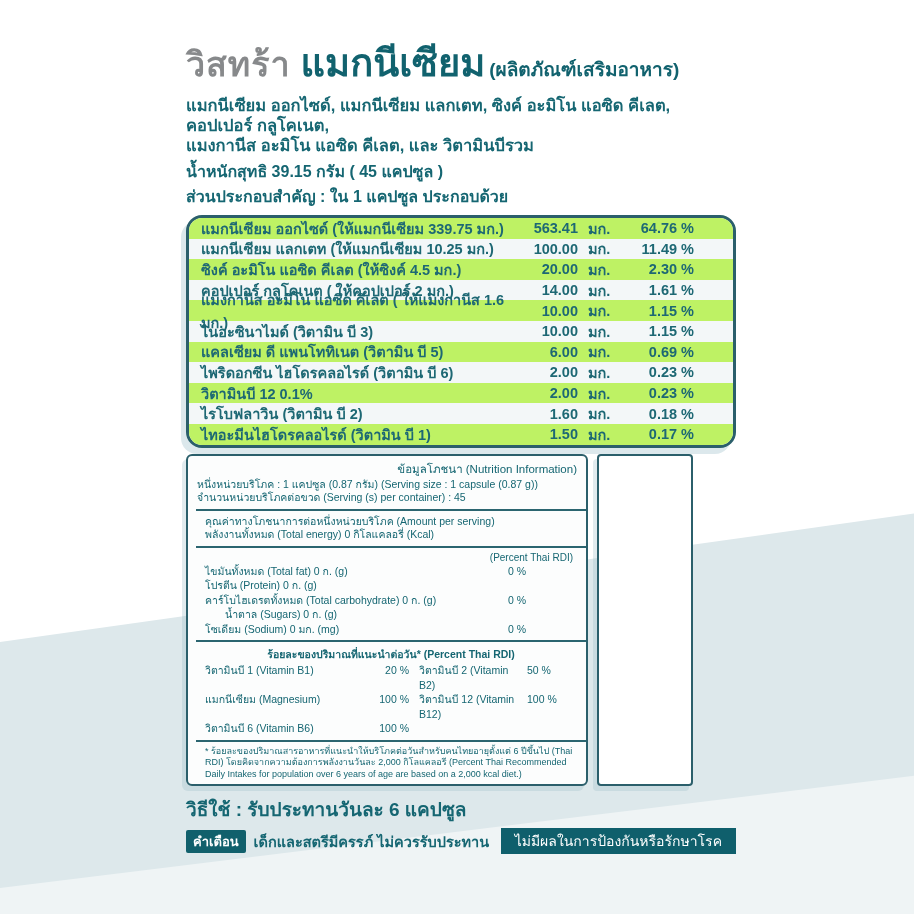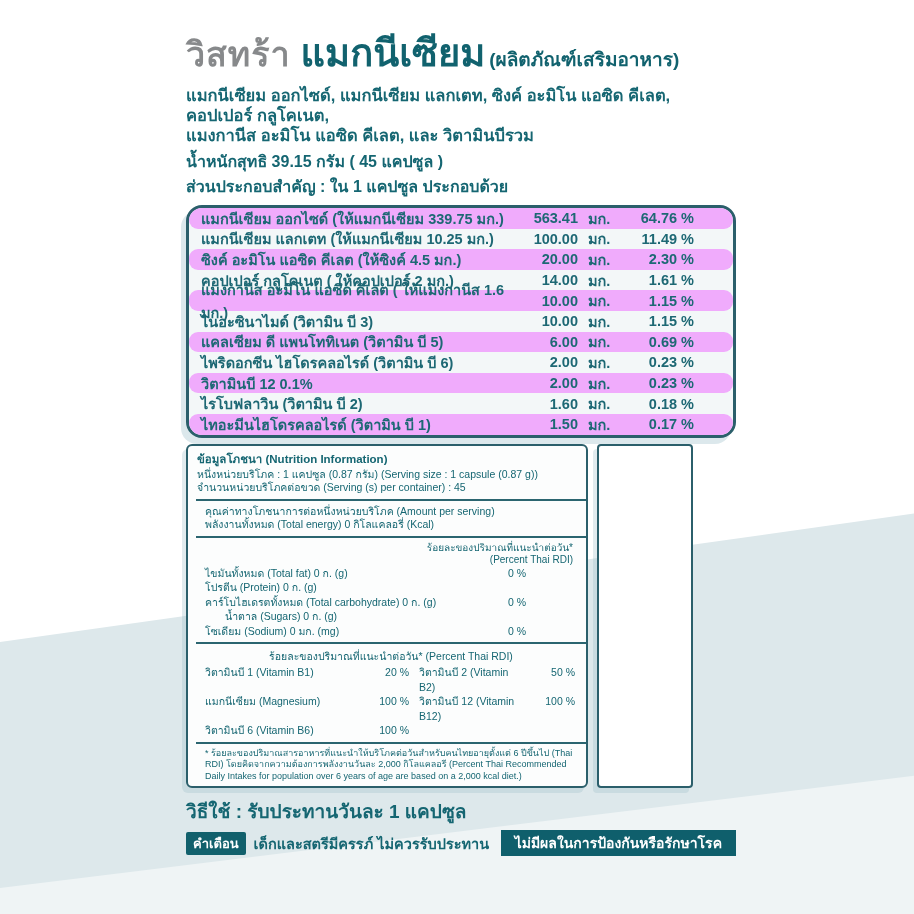"วิสทร้า" .label { top: 22px -> 32px }
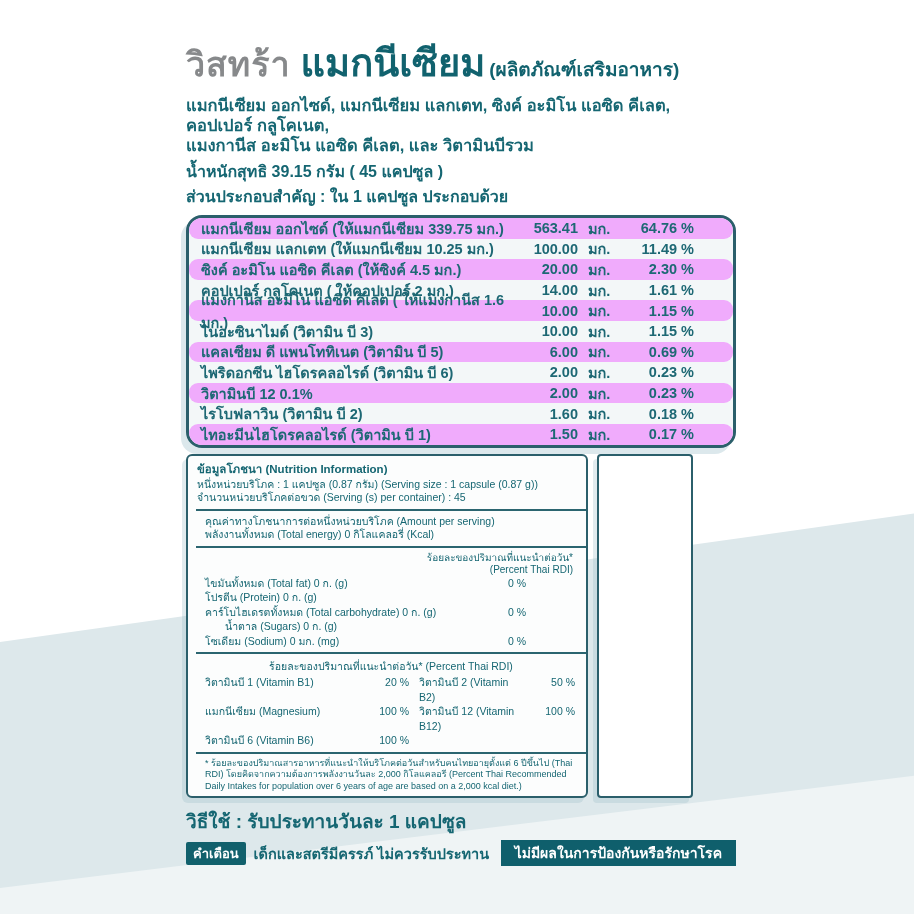"แมกนีเซียม ออกไซด์ (ให้แมกนีเซียม 339.75" .irow.odd { background: #f0abfc -> #bef264; border-radius: 9px -> none }
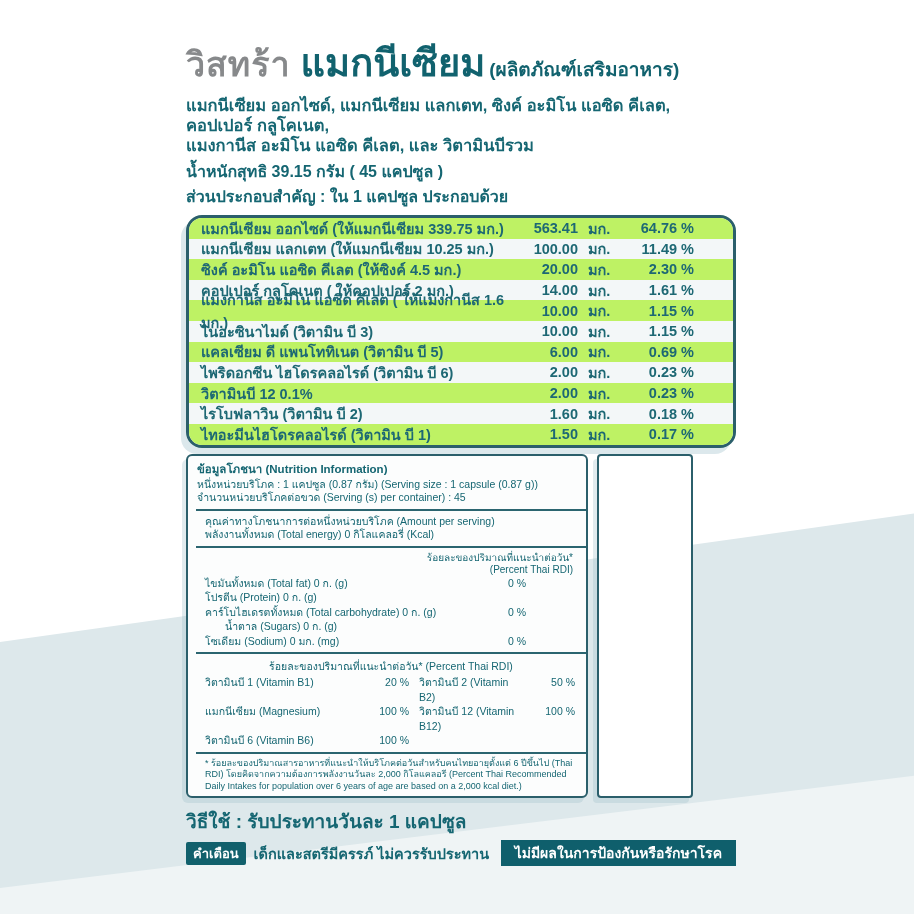"ข้อมูลโภชนา (Nutrition Information)" .n-title { font-weight: 700 -> 400; text-align: left -> right }
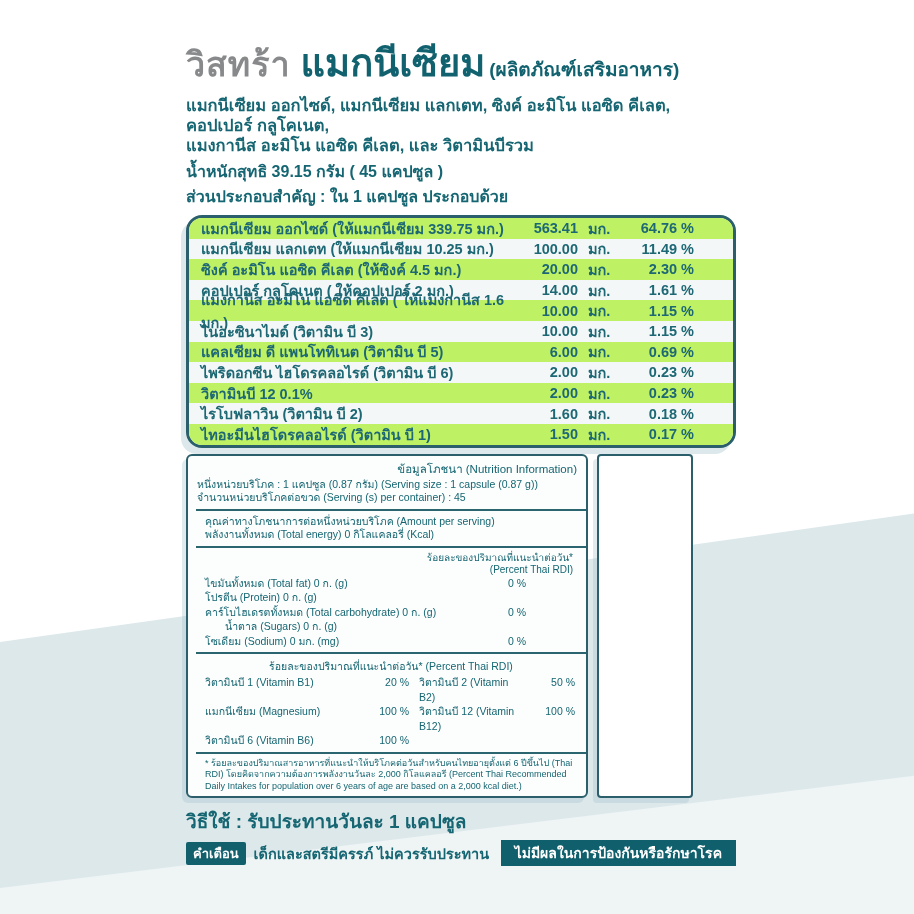"ร้อยละของปริมาณที่แนะนำต่อวัน*" div.rdi-note { html: <div>ร้อยละของปริมาณที่แนะนำต่อวัน*</div> -> none }
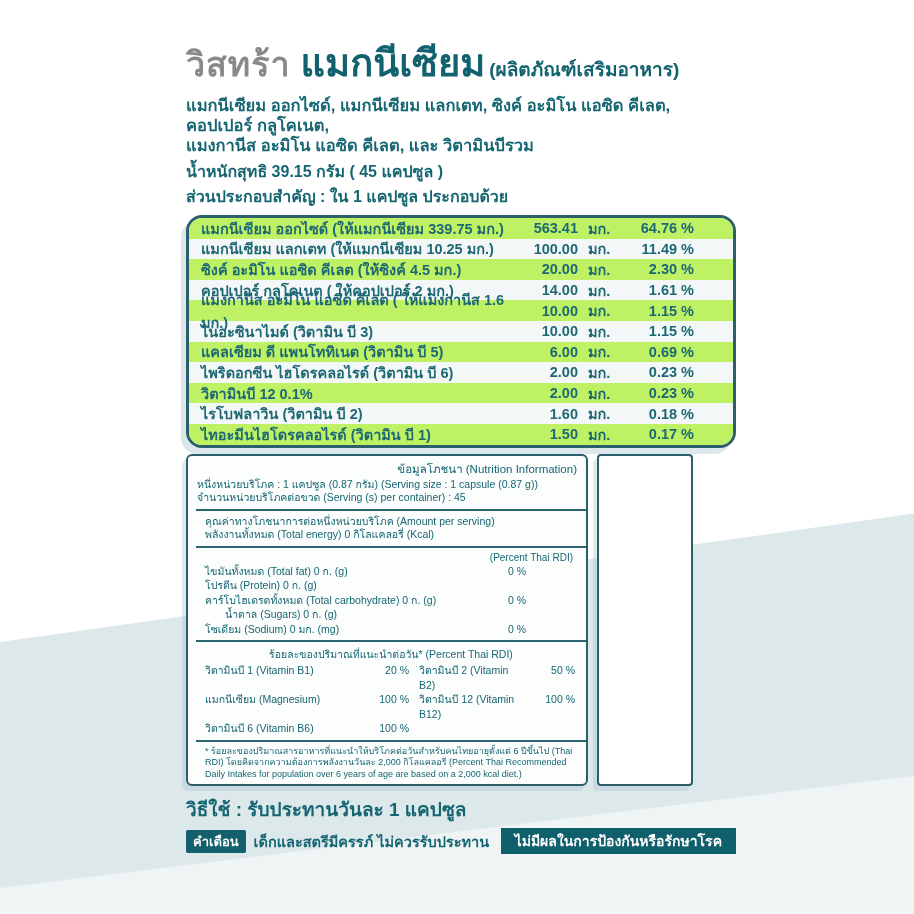"ร้อยละของปริมาณที่แนะนำต่อวัน* (Percent" .rdi-title { font-weight: 400 -> 700 }
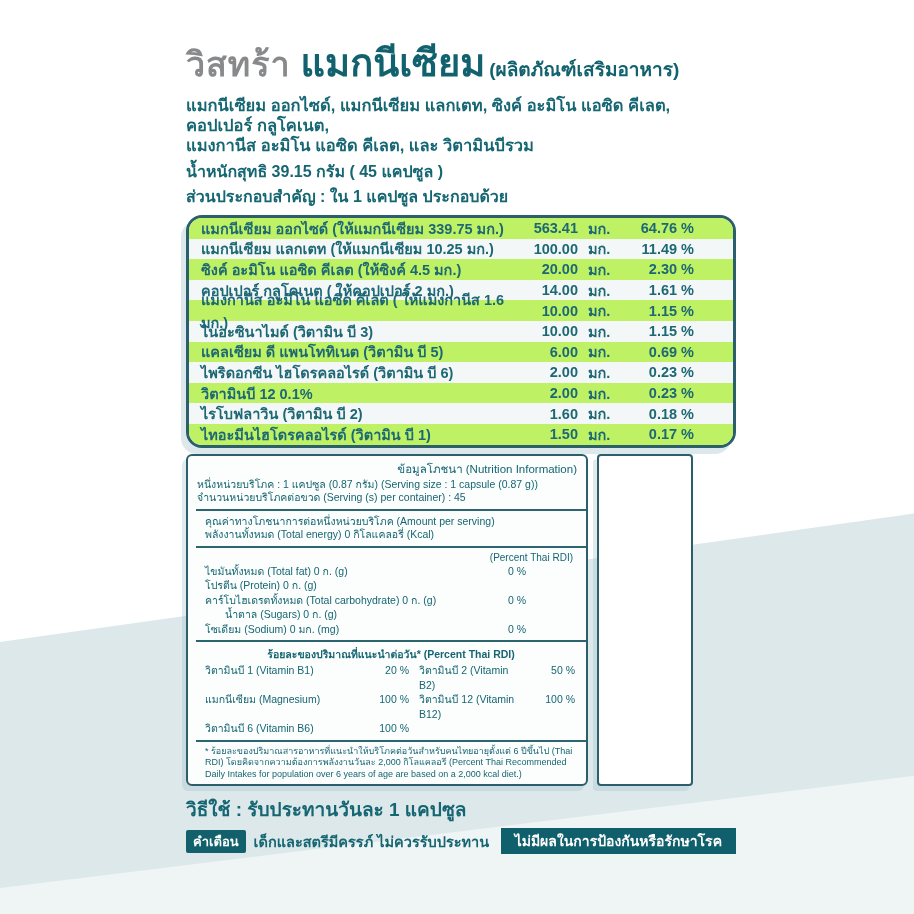"50 %" .rdi-pct-r { text-align: right -> left }
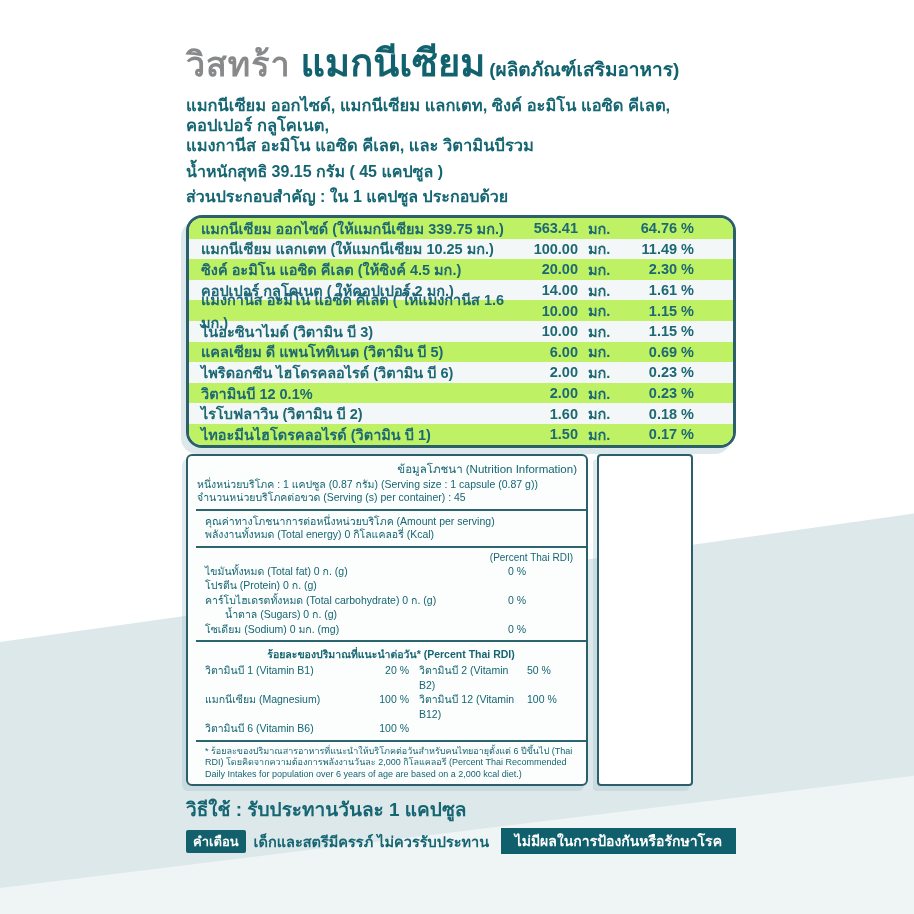"วิธีใช้ : รับประทานวันละ 1 แคปซูล" div.directions { text: 1 -> 6 }
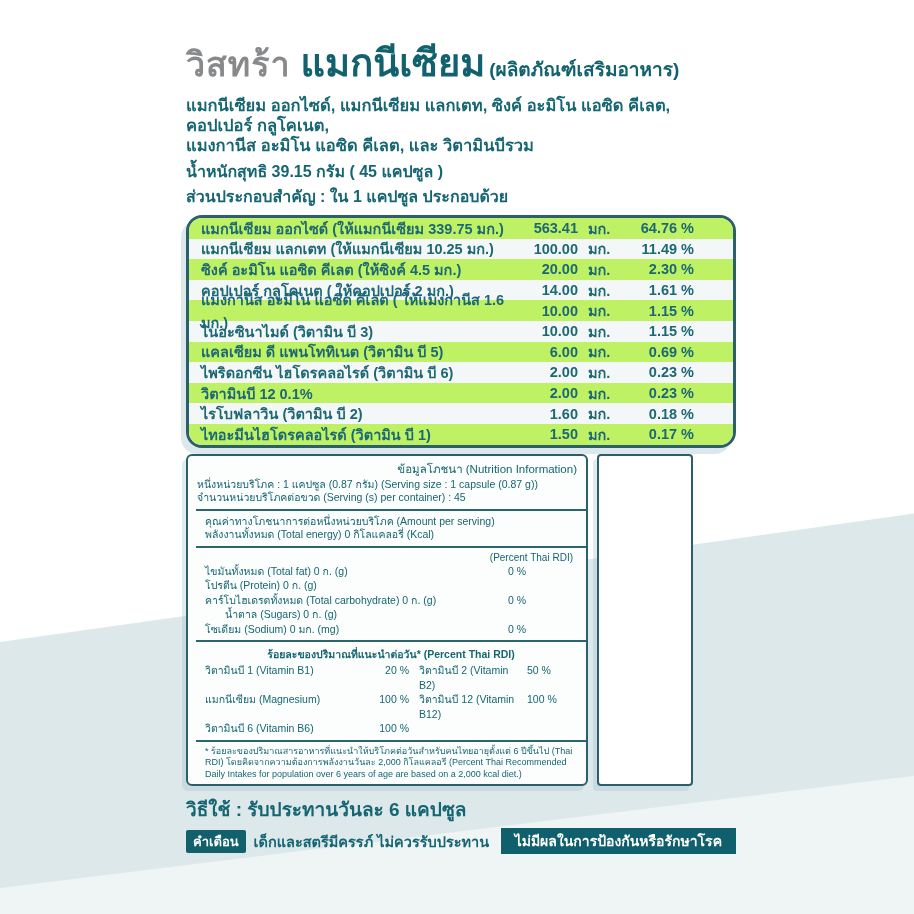"ไม่มีผลในการป้องกันหรือรักษาโรค" .disclaimer-badge { font-weight: 700 -> 400 }
